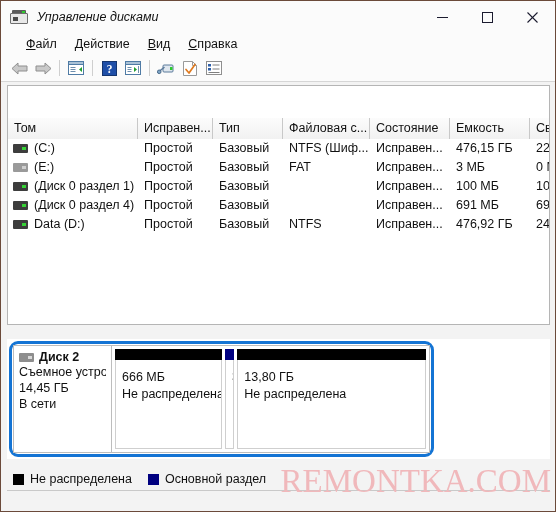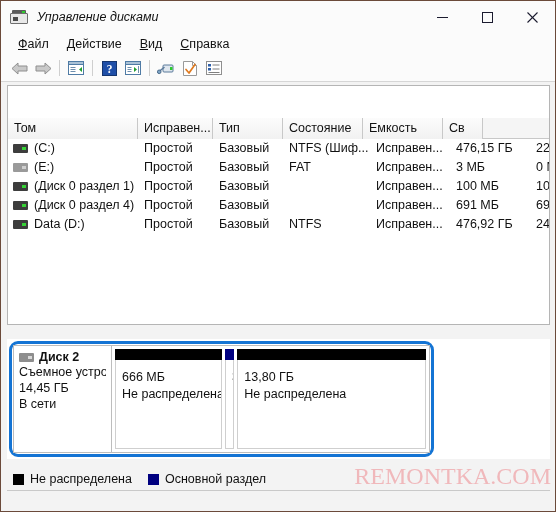"Файл" .menubar { padding-left: 8px -> 16px }
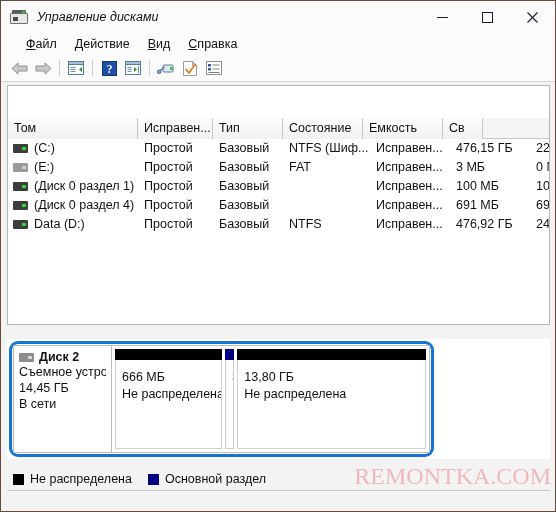"Файловая с..." div.lh { html: none -> <div>Файловая с...</div> }
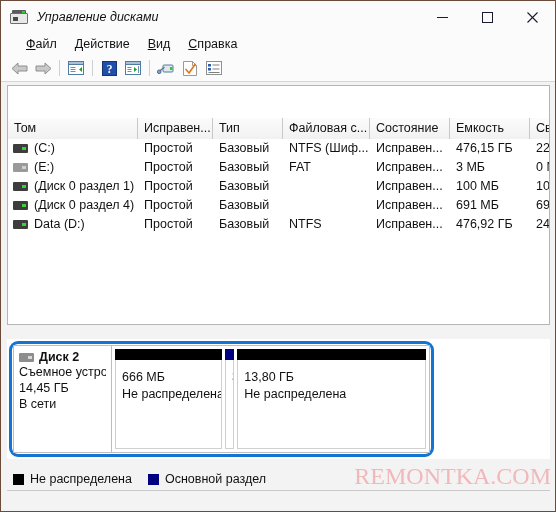"REMONTKA.COM" .watermark { font-size: 24px -> 33px }
